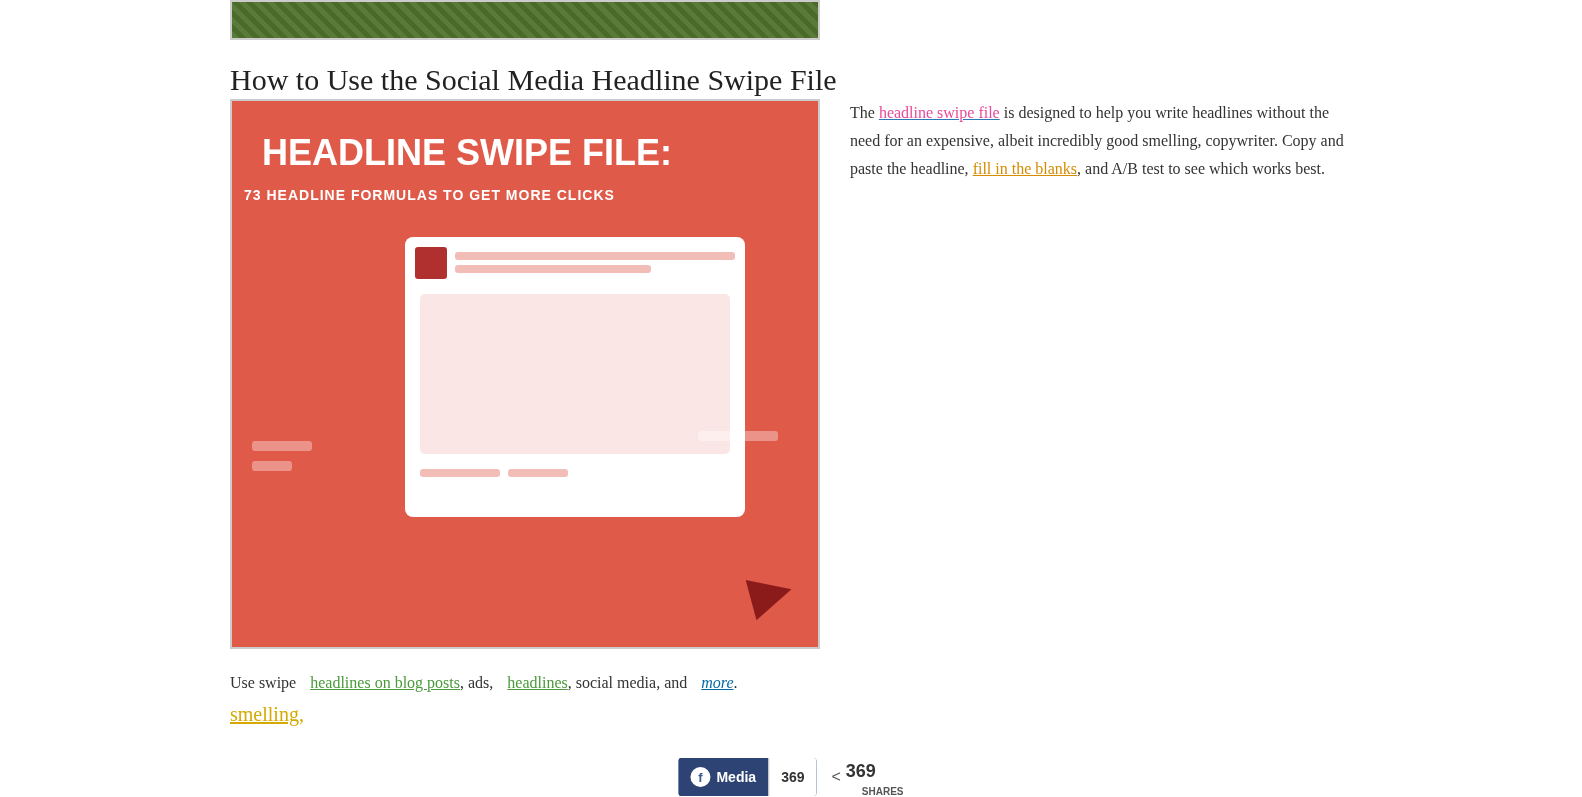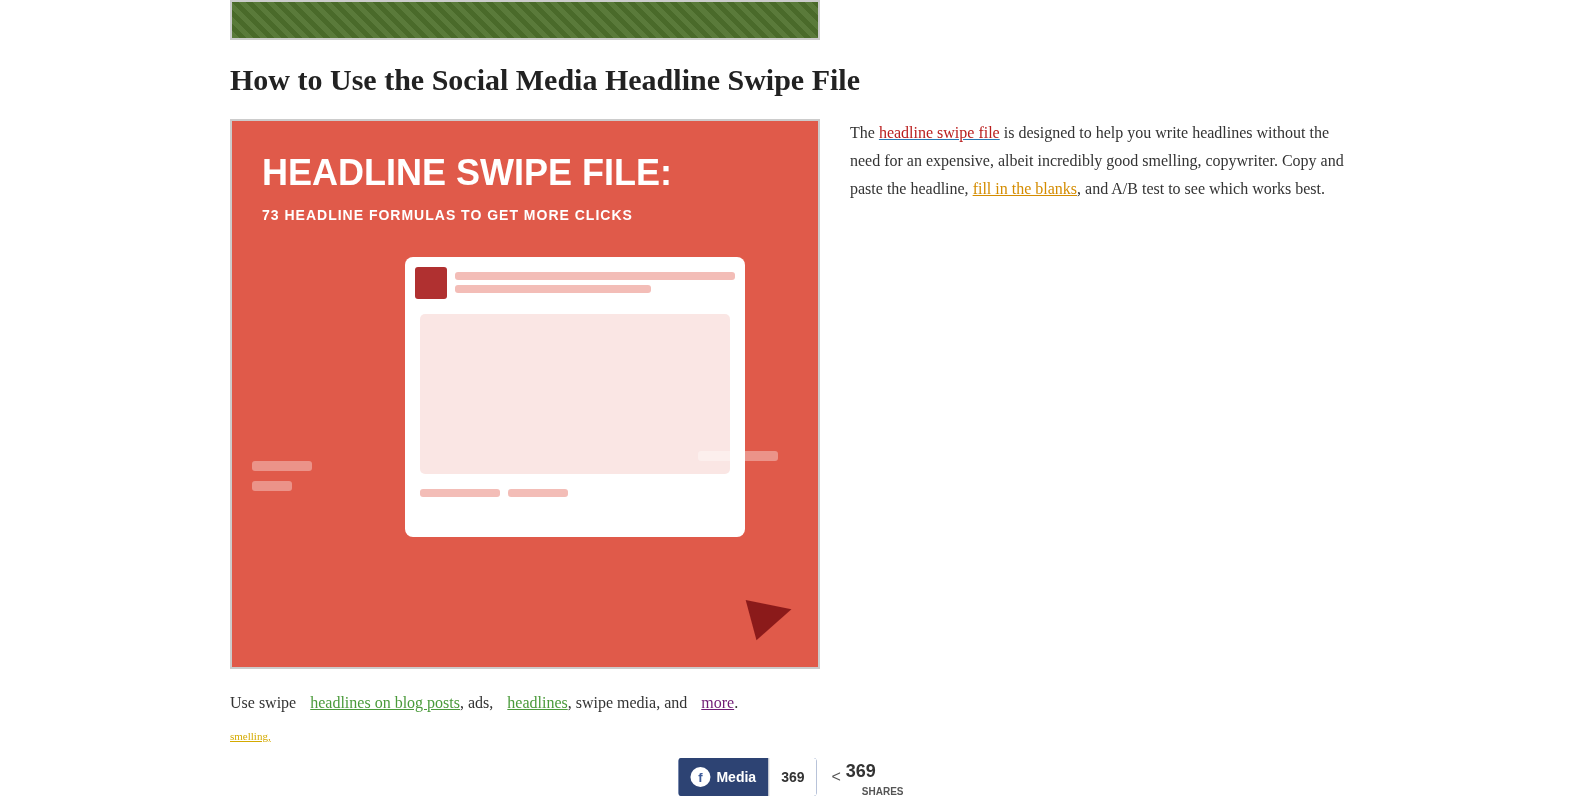"How to Use the Social" .article-title { font-weight: bold -> normal; margin-bottom: 20px -> none }
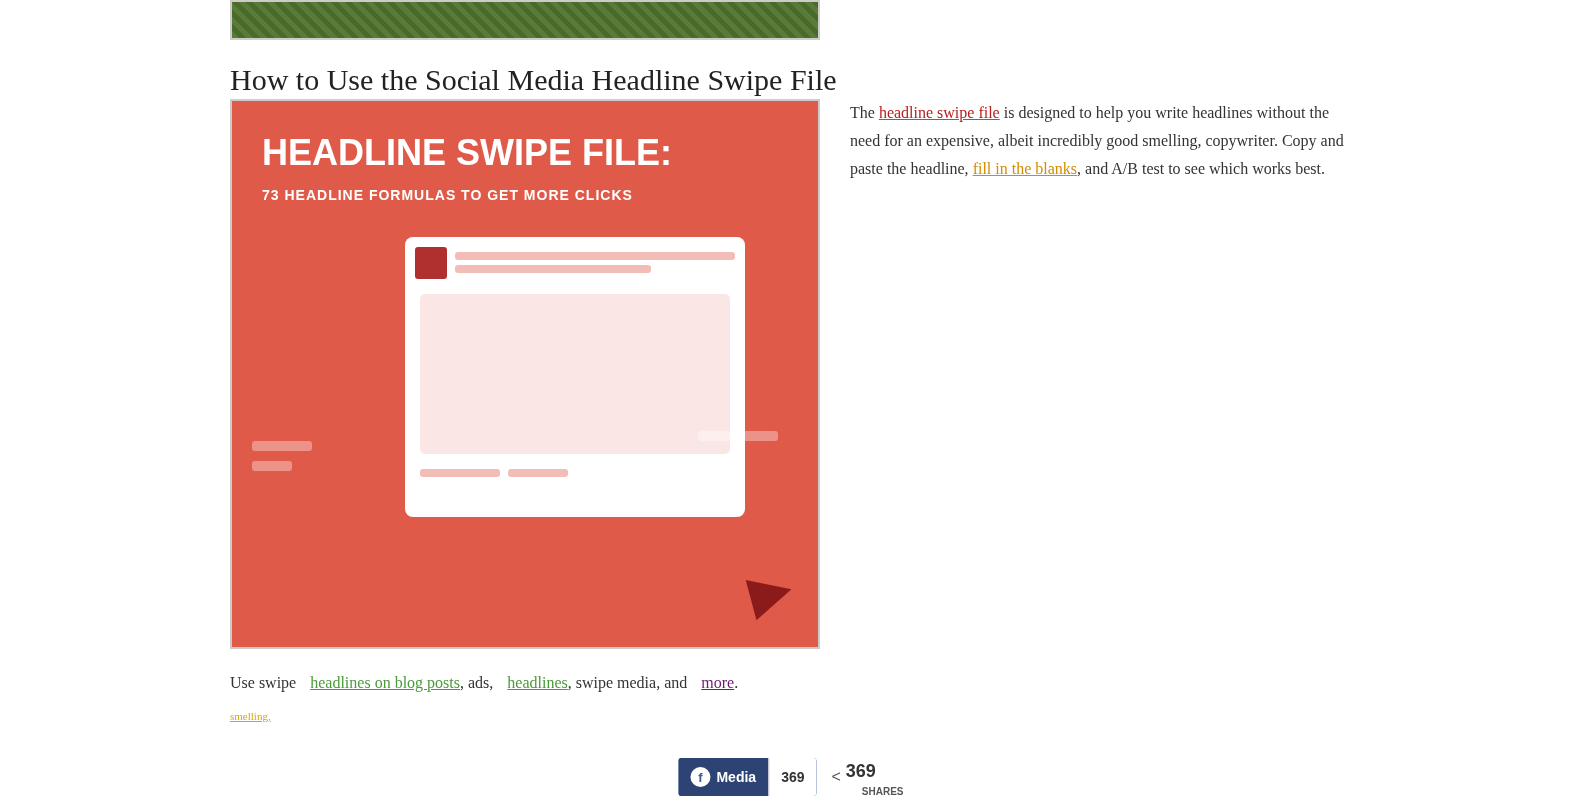"headline swipe file" .sidebar-text a { color: #b91c1c -> #ec4899 }
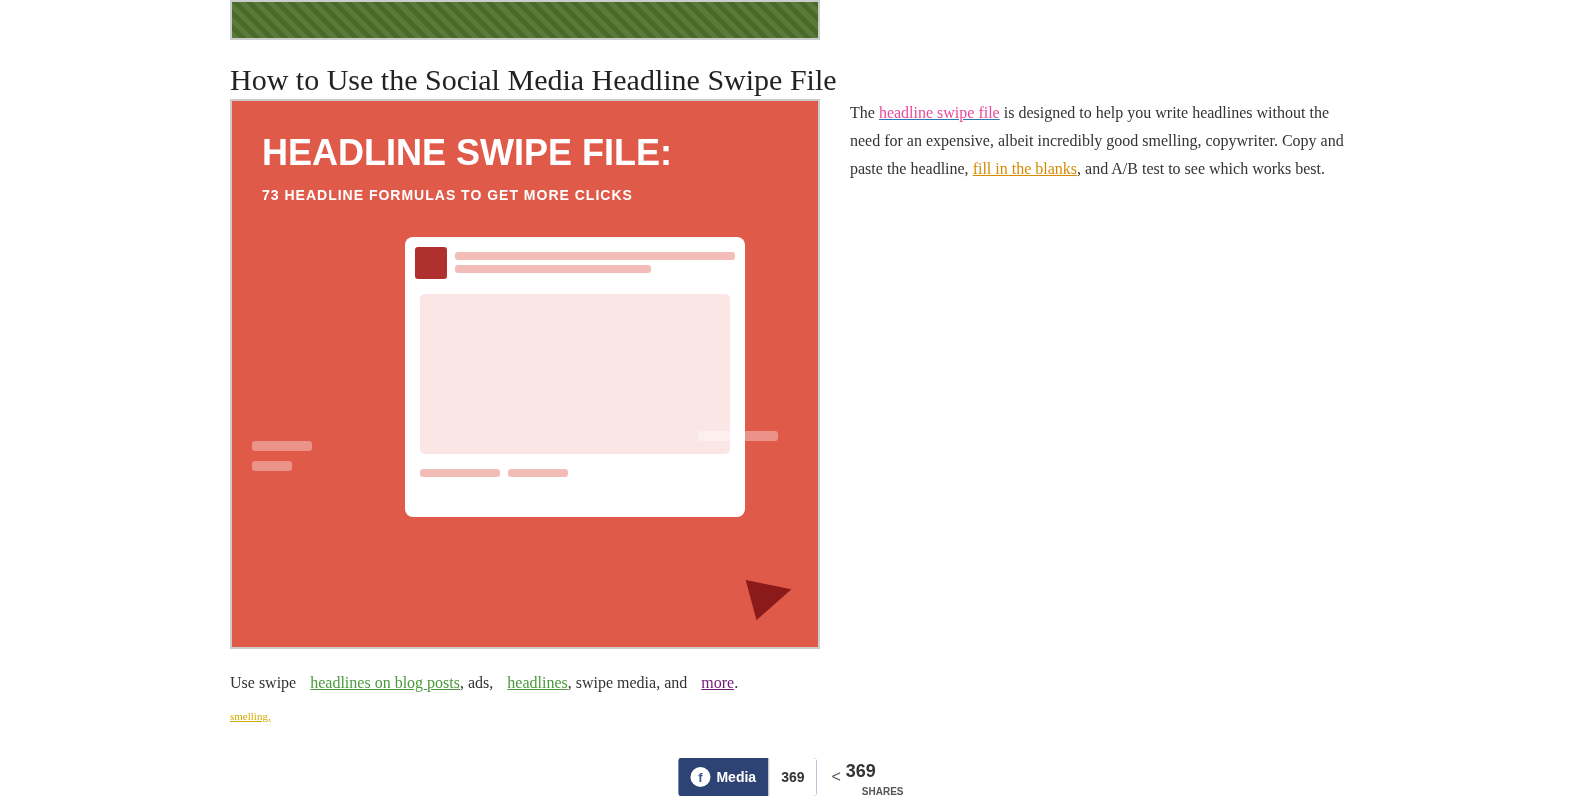"73 HEADLINE FORMULAS TO GET" .swipe-file-subtitle { padding: 5px 30px 20px 30px -> 5px 30px 20px 12px }
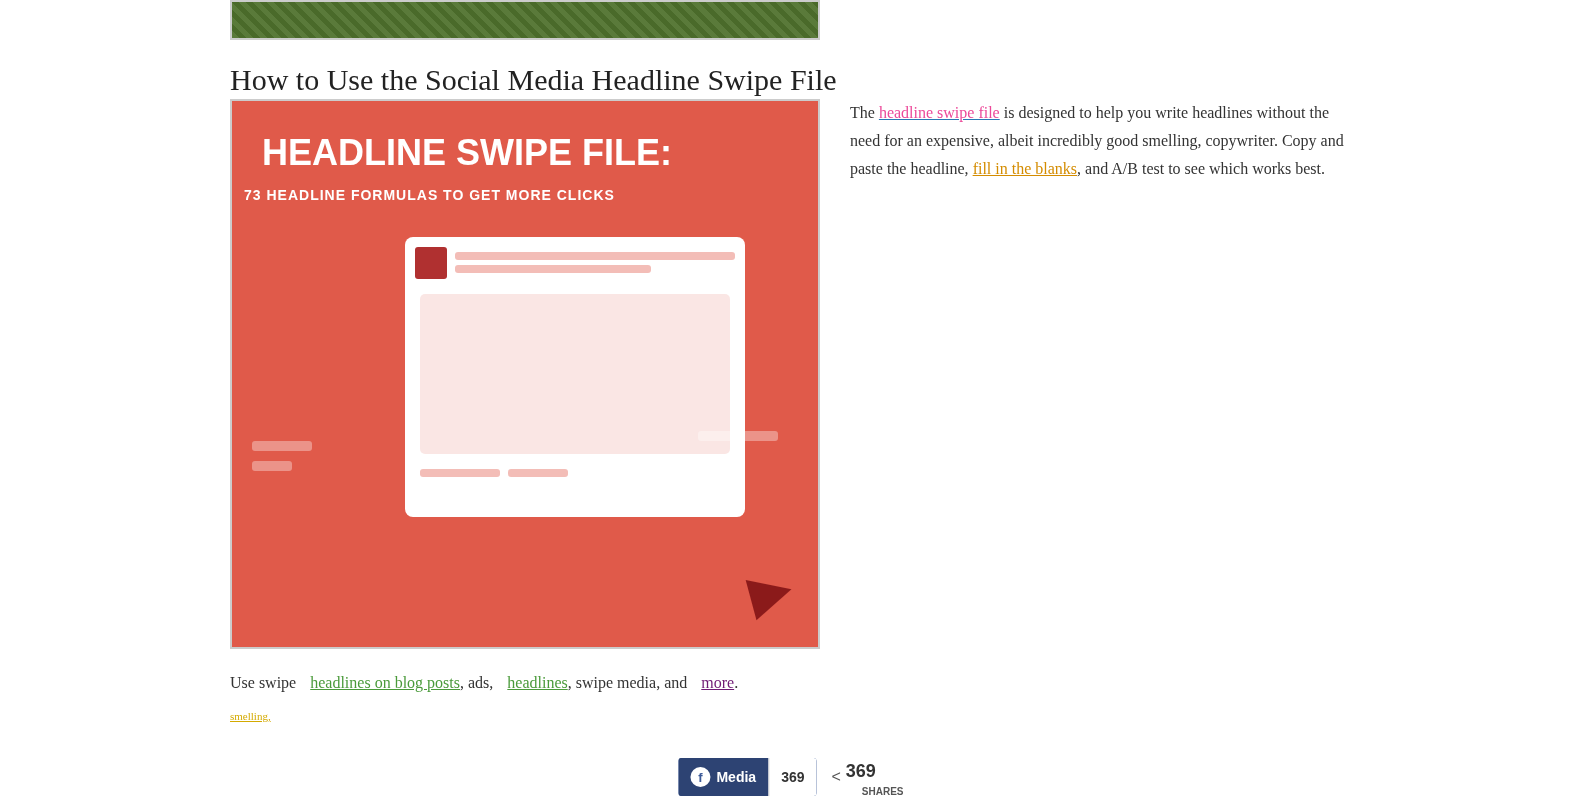", swipe media, and" span { text: swipe -> social }
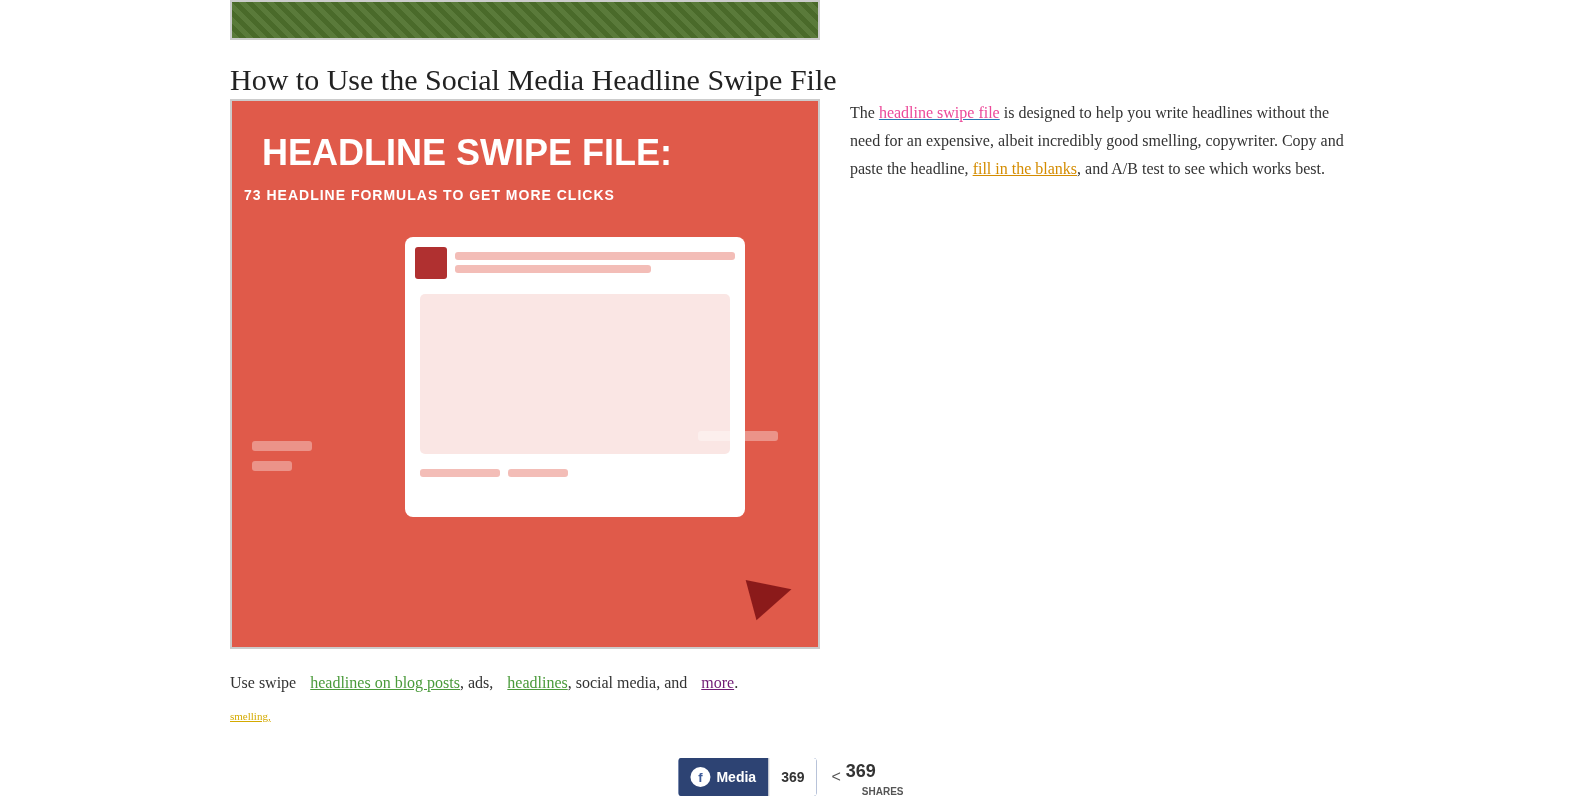"more" .below-content a.orange-link { color: #701a75 -> #0369a1; font-style: none -> italic }
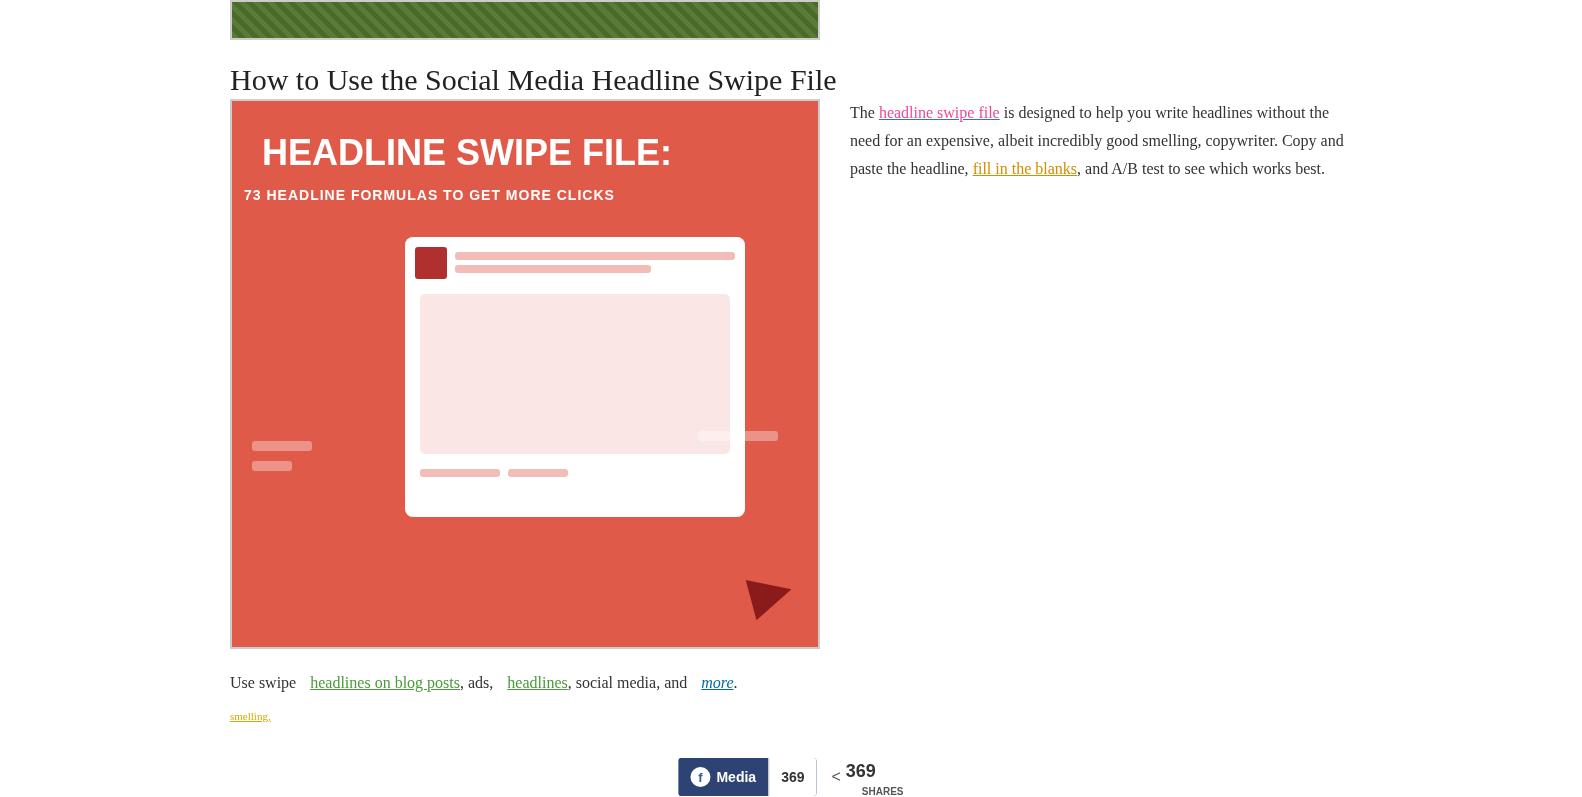"smelling," .partial-text { font-size: 11px -> 20px; margin-top: 10px -> none }
